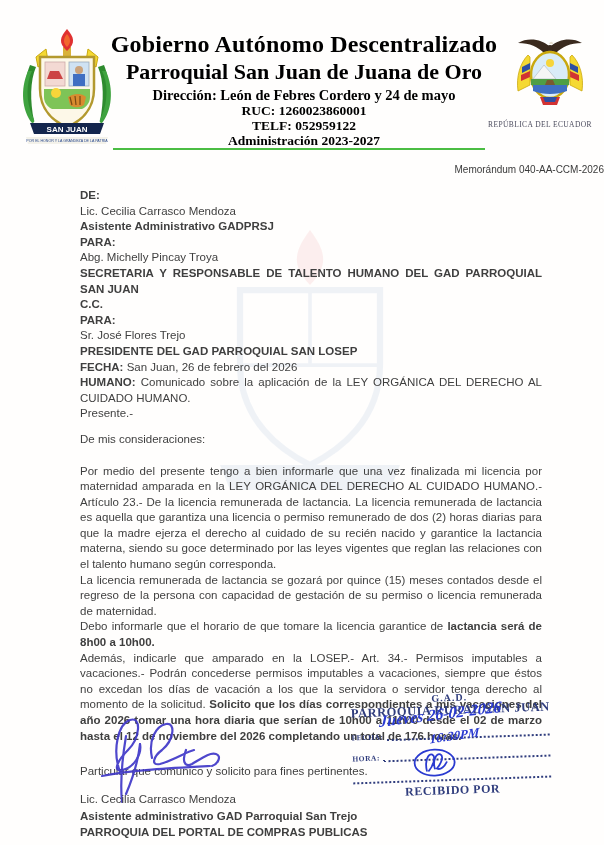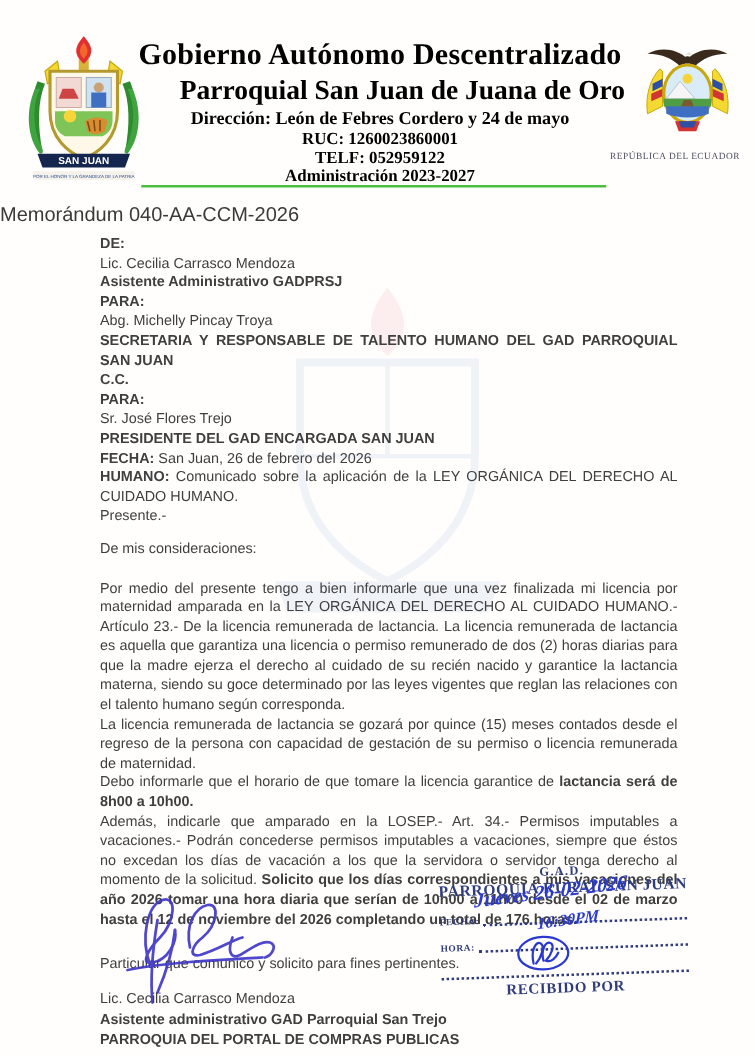"Parroquial San Juan de Juana" .hdr-title2 { text-align: right -> none }
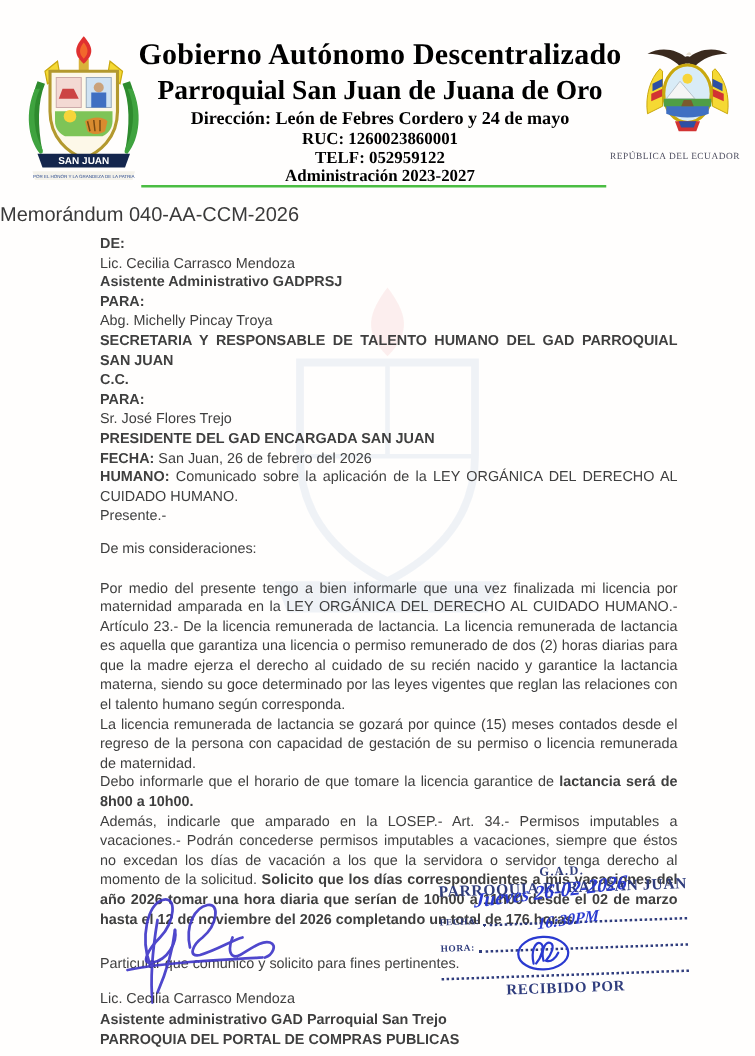"Memorándum 040-AA-CCM-2026" .memo-number { font-size: 16px -> 10px; text-align: left -> right }
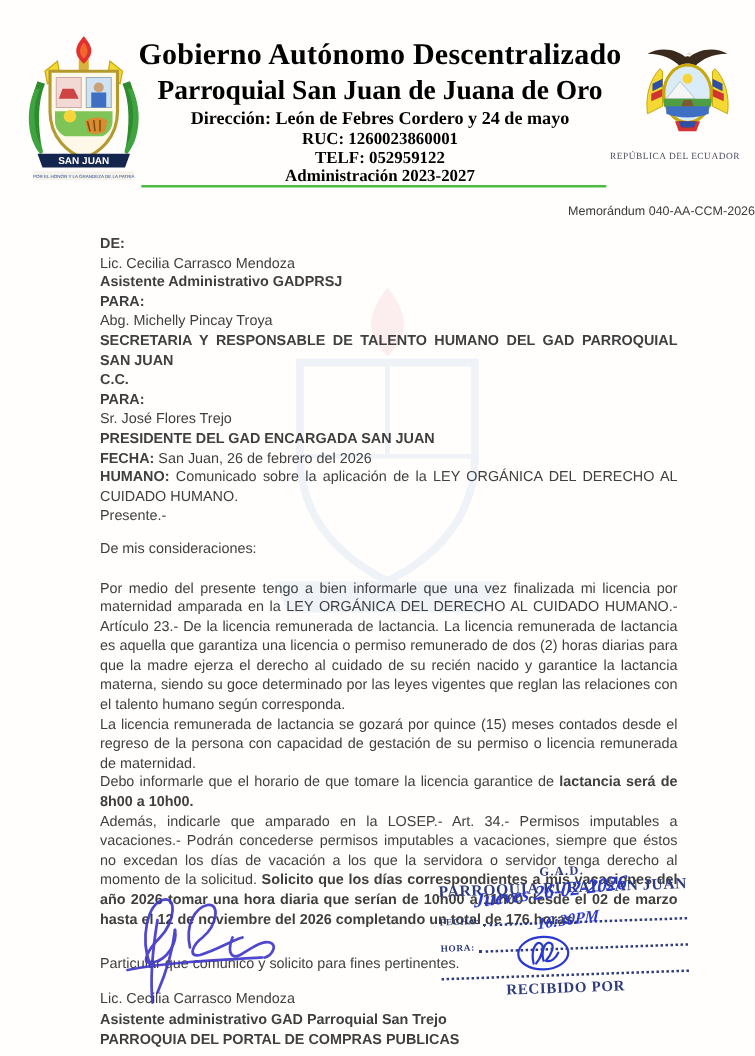"PRESIDENTE DEL GAD ENCARGADA SAN" span { text: ENCARGADA SAN JUAN -> PARROQUIAL SAN LOSEP }
